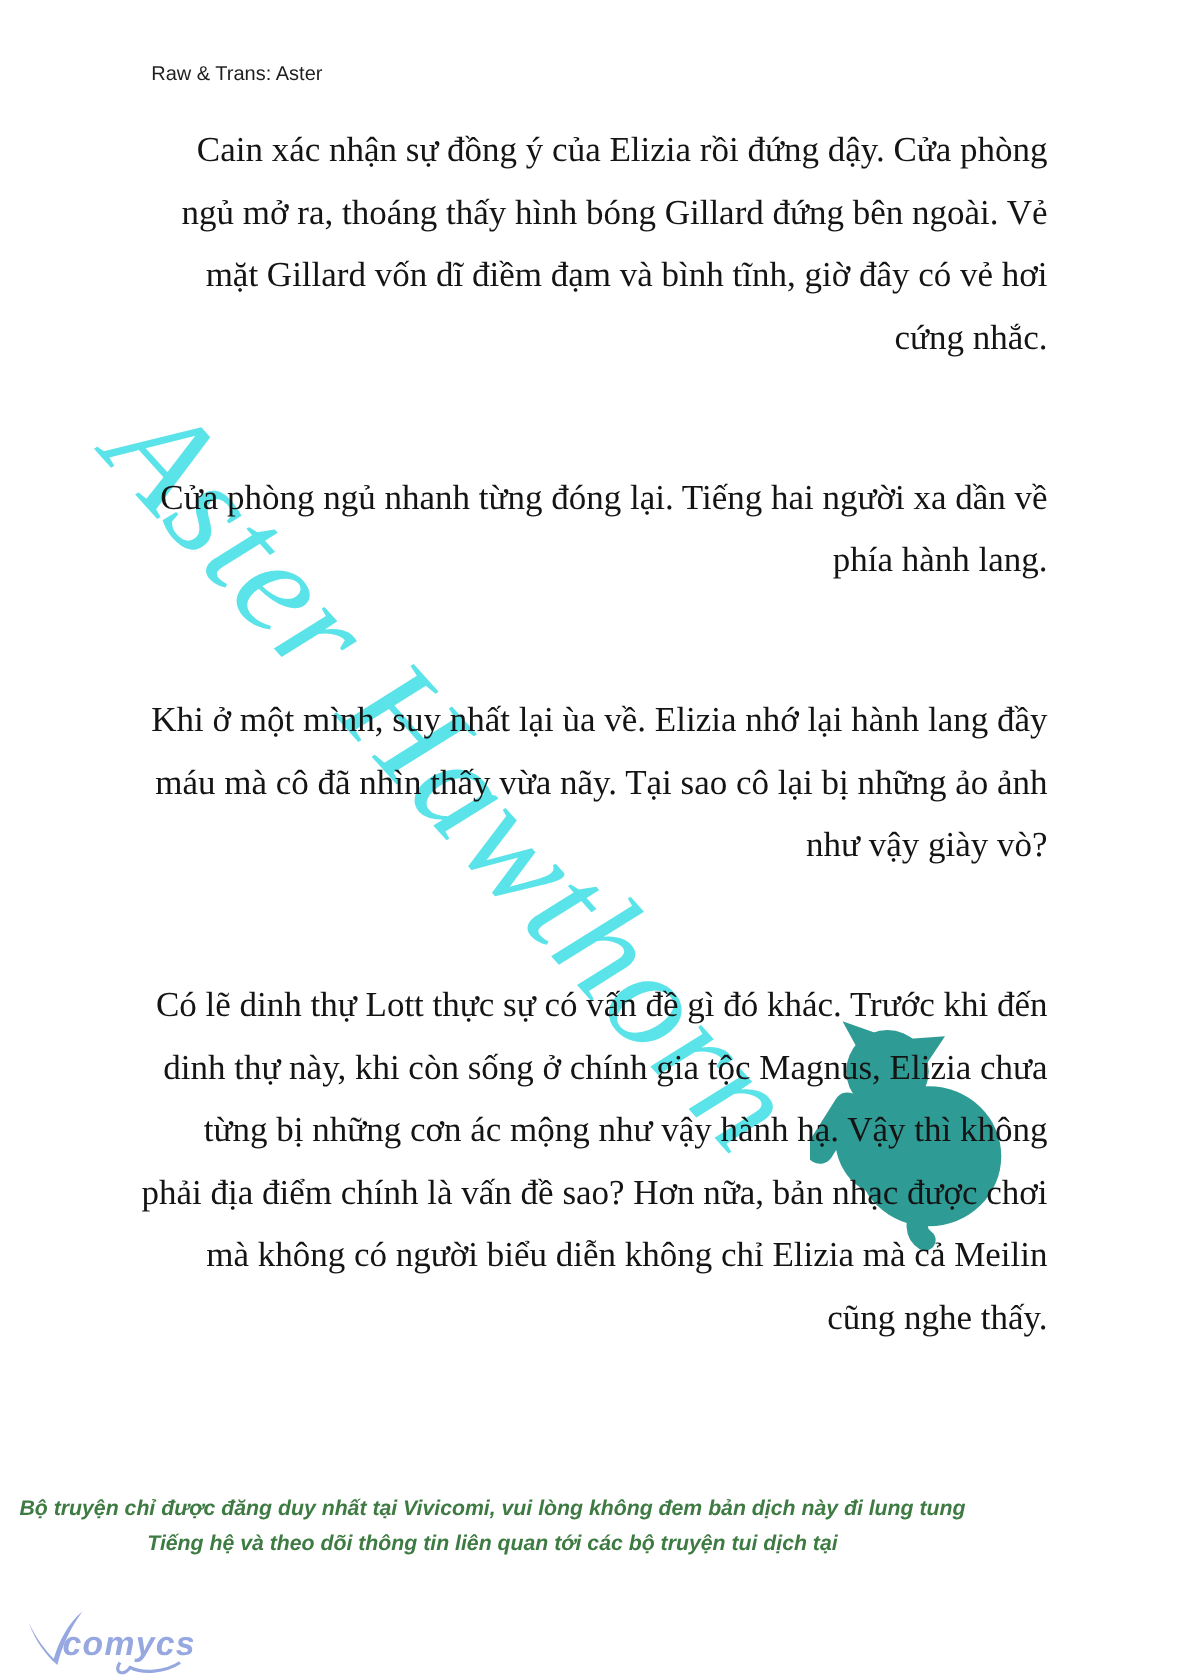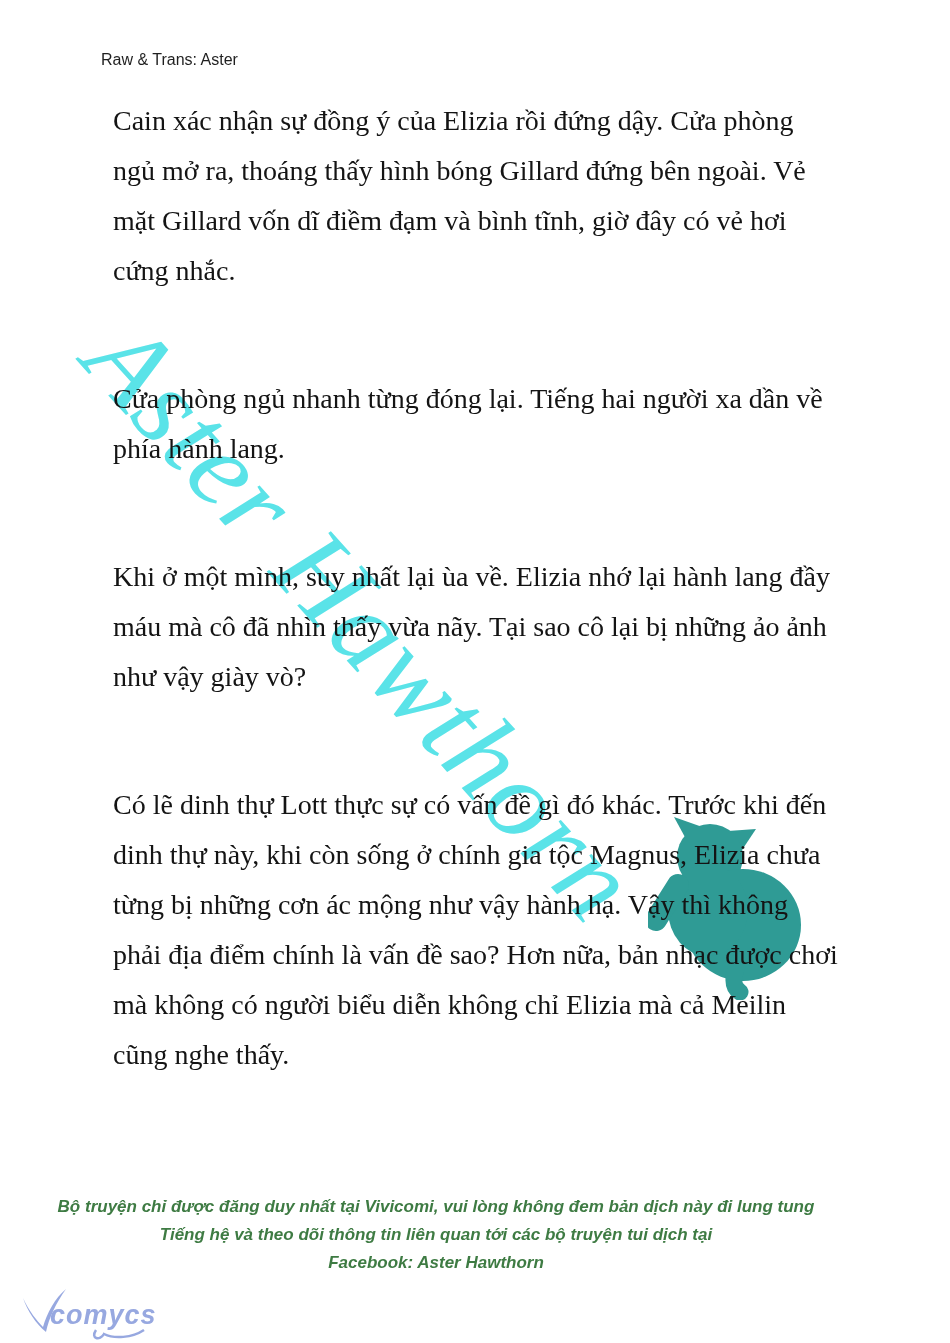"Raw & Trans: Aster" .credit-header { left: 101px -> 121px }
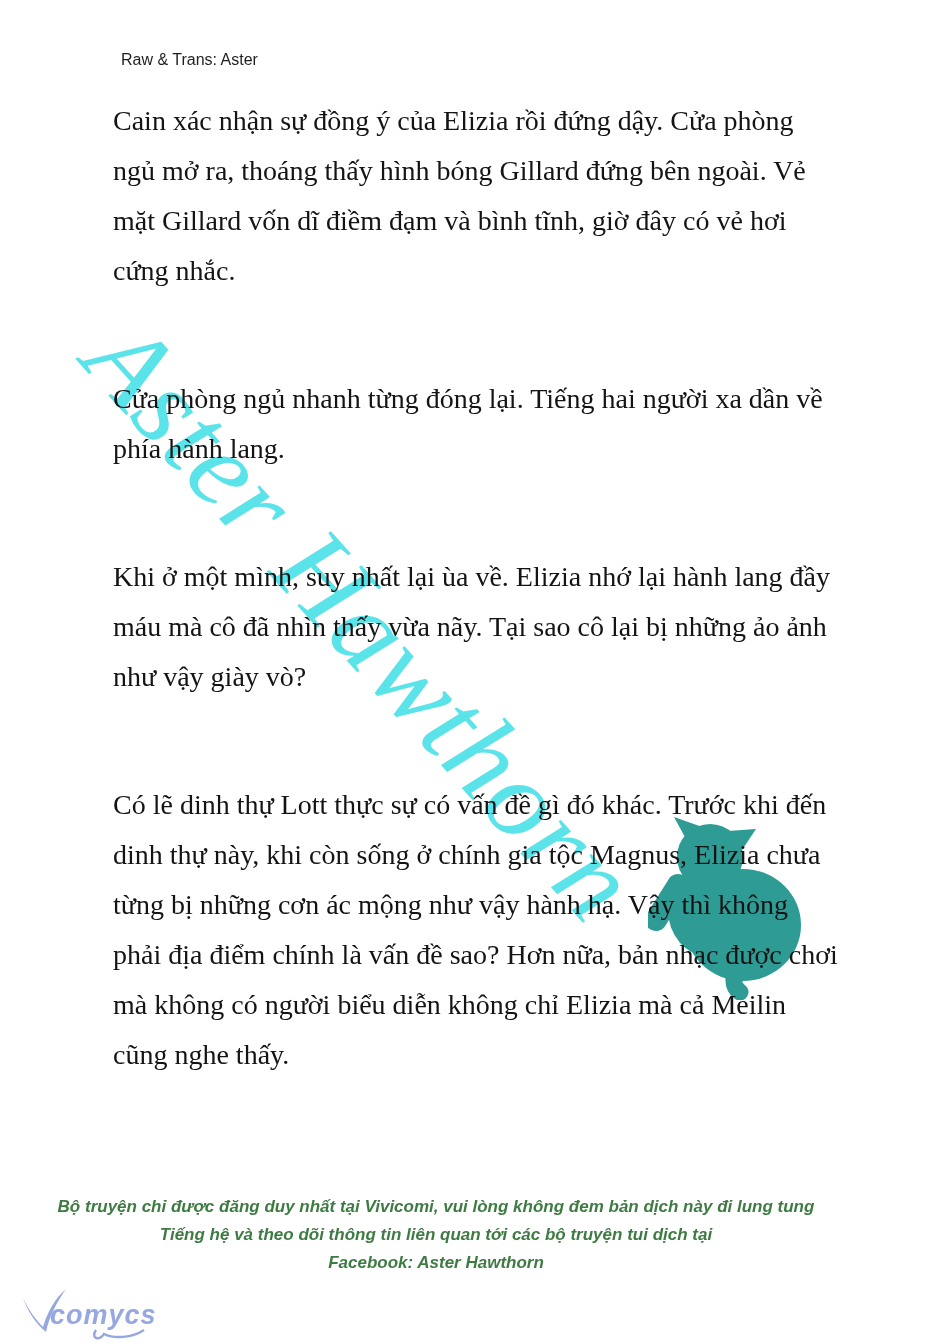"Cain xác nhận sự đồng" .body-text p { text-align: none -> right }
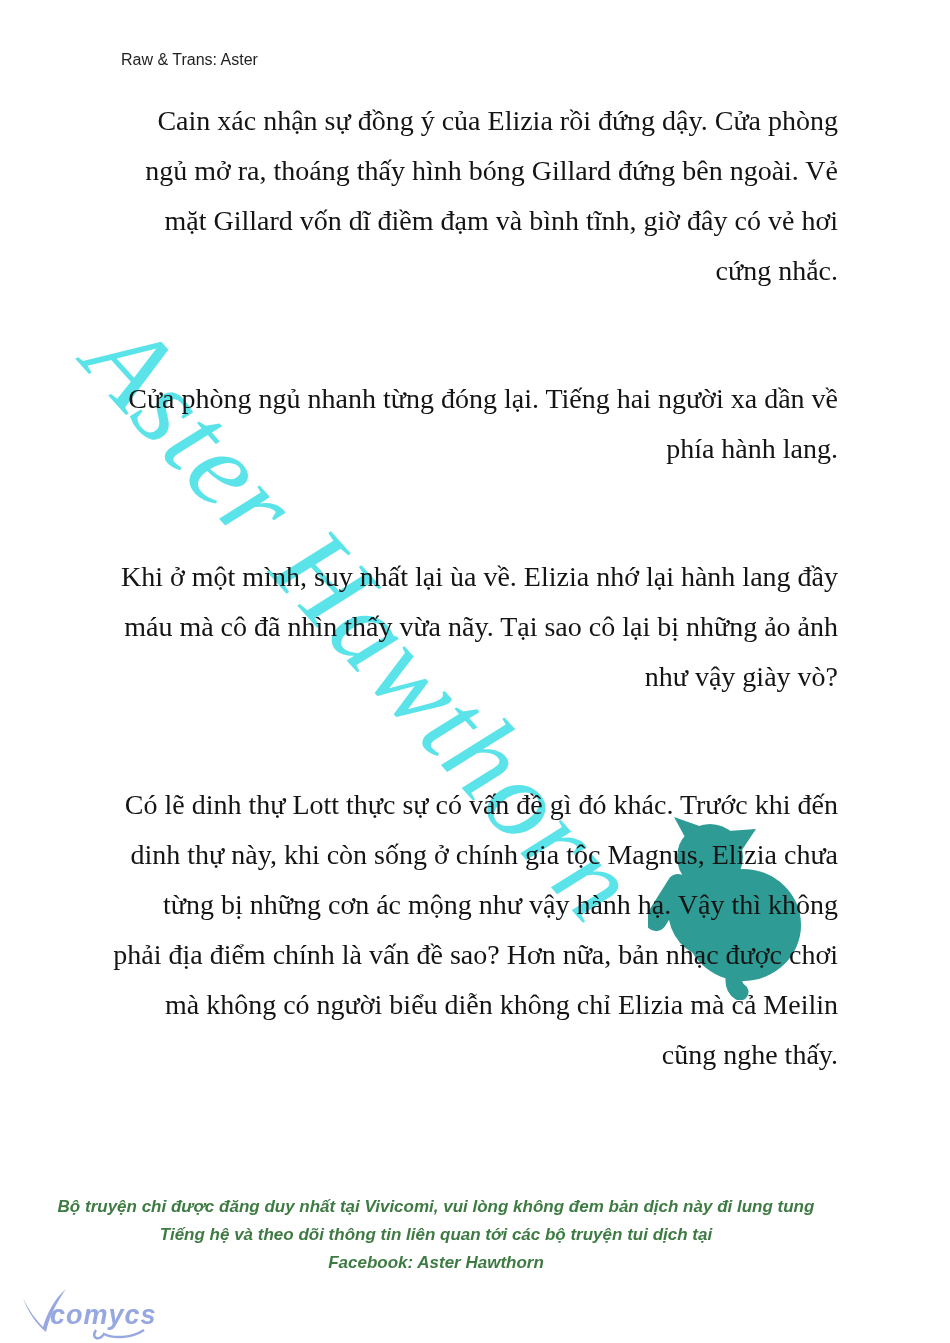"Bộ truyện chỉ được đăng" .footer { margin-left: 42px -> none }
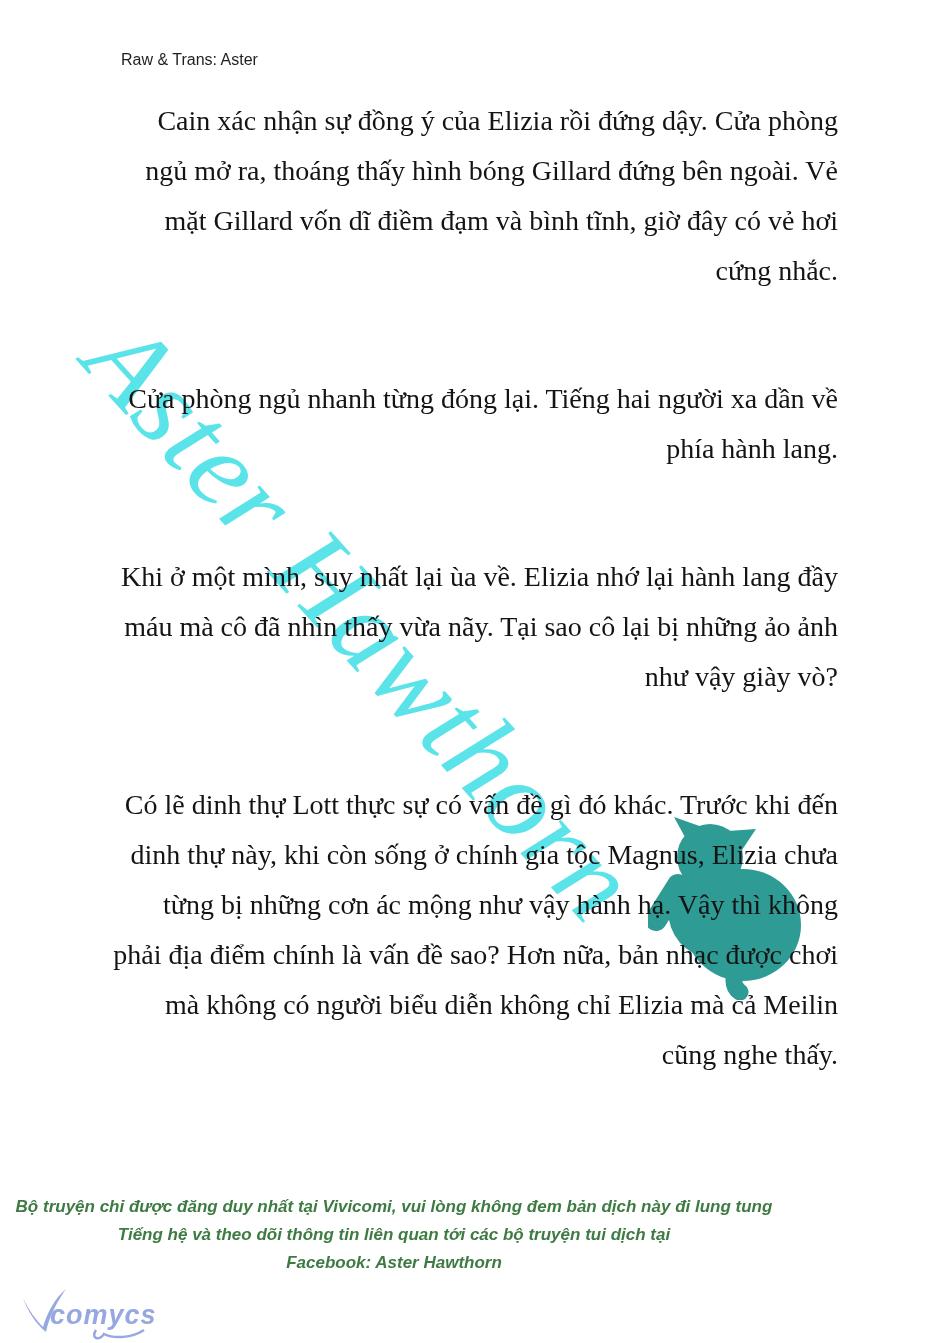"Facebook: Aster Hawthorn" div { html: <div>Facebook: Aster Hawthorn</div> -> none }
